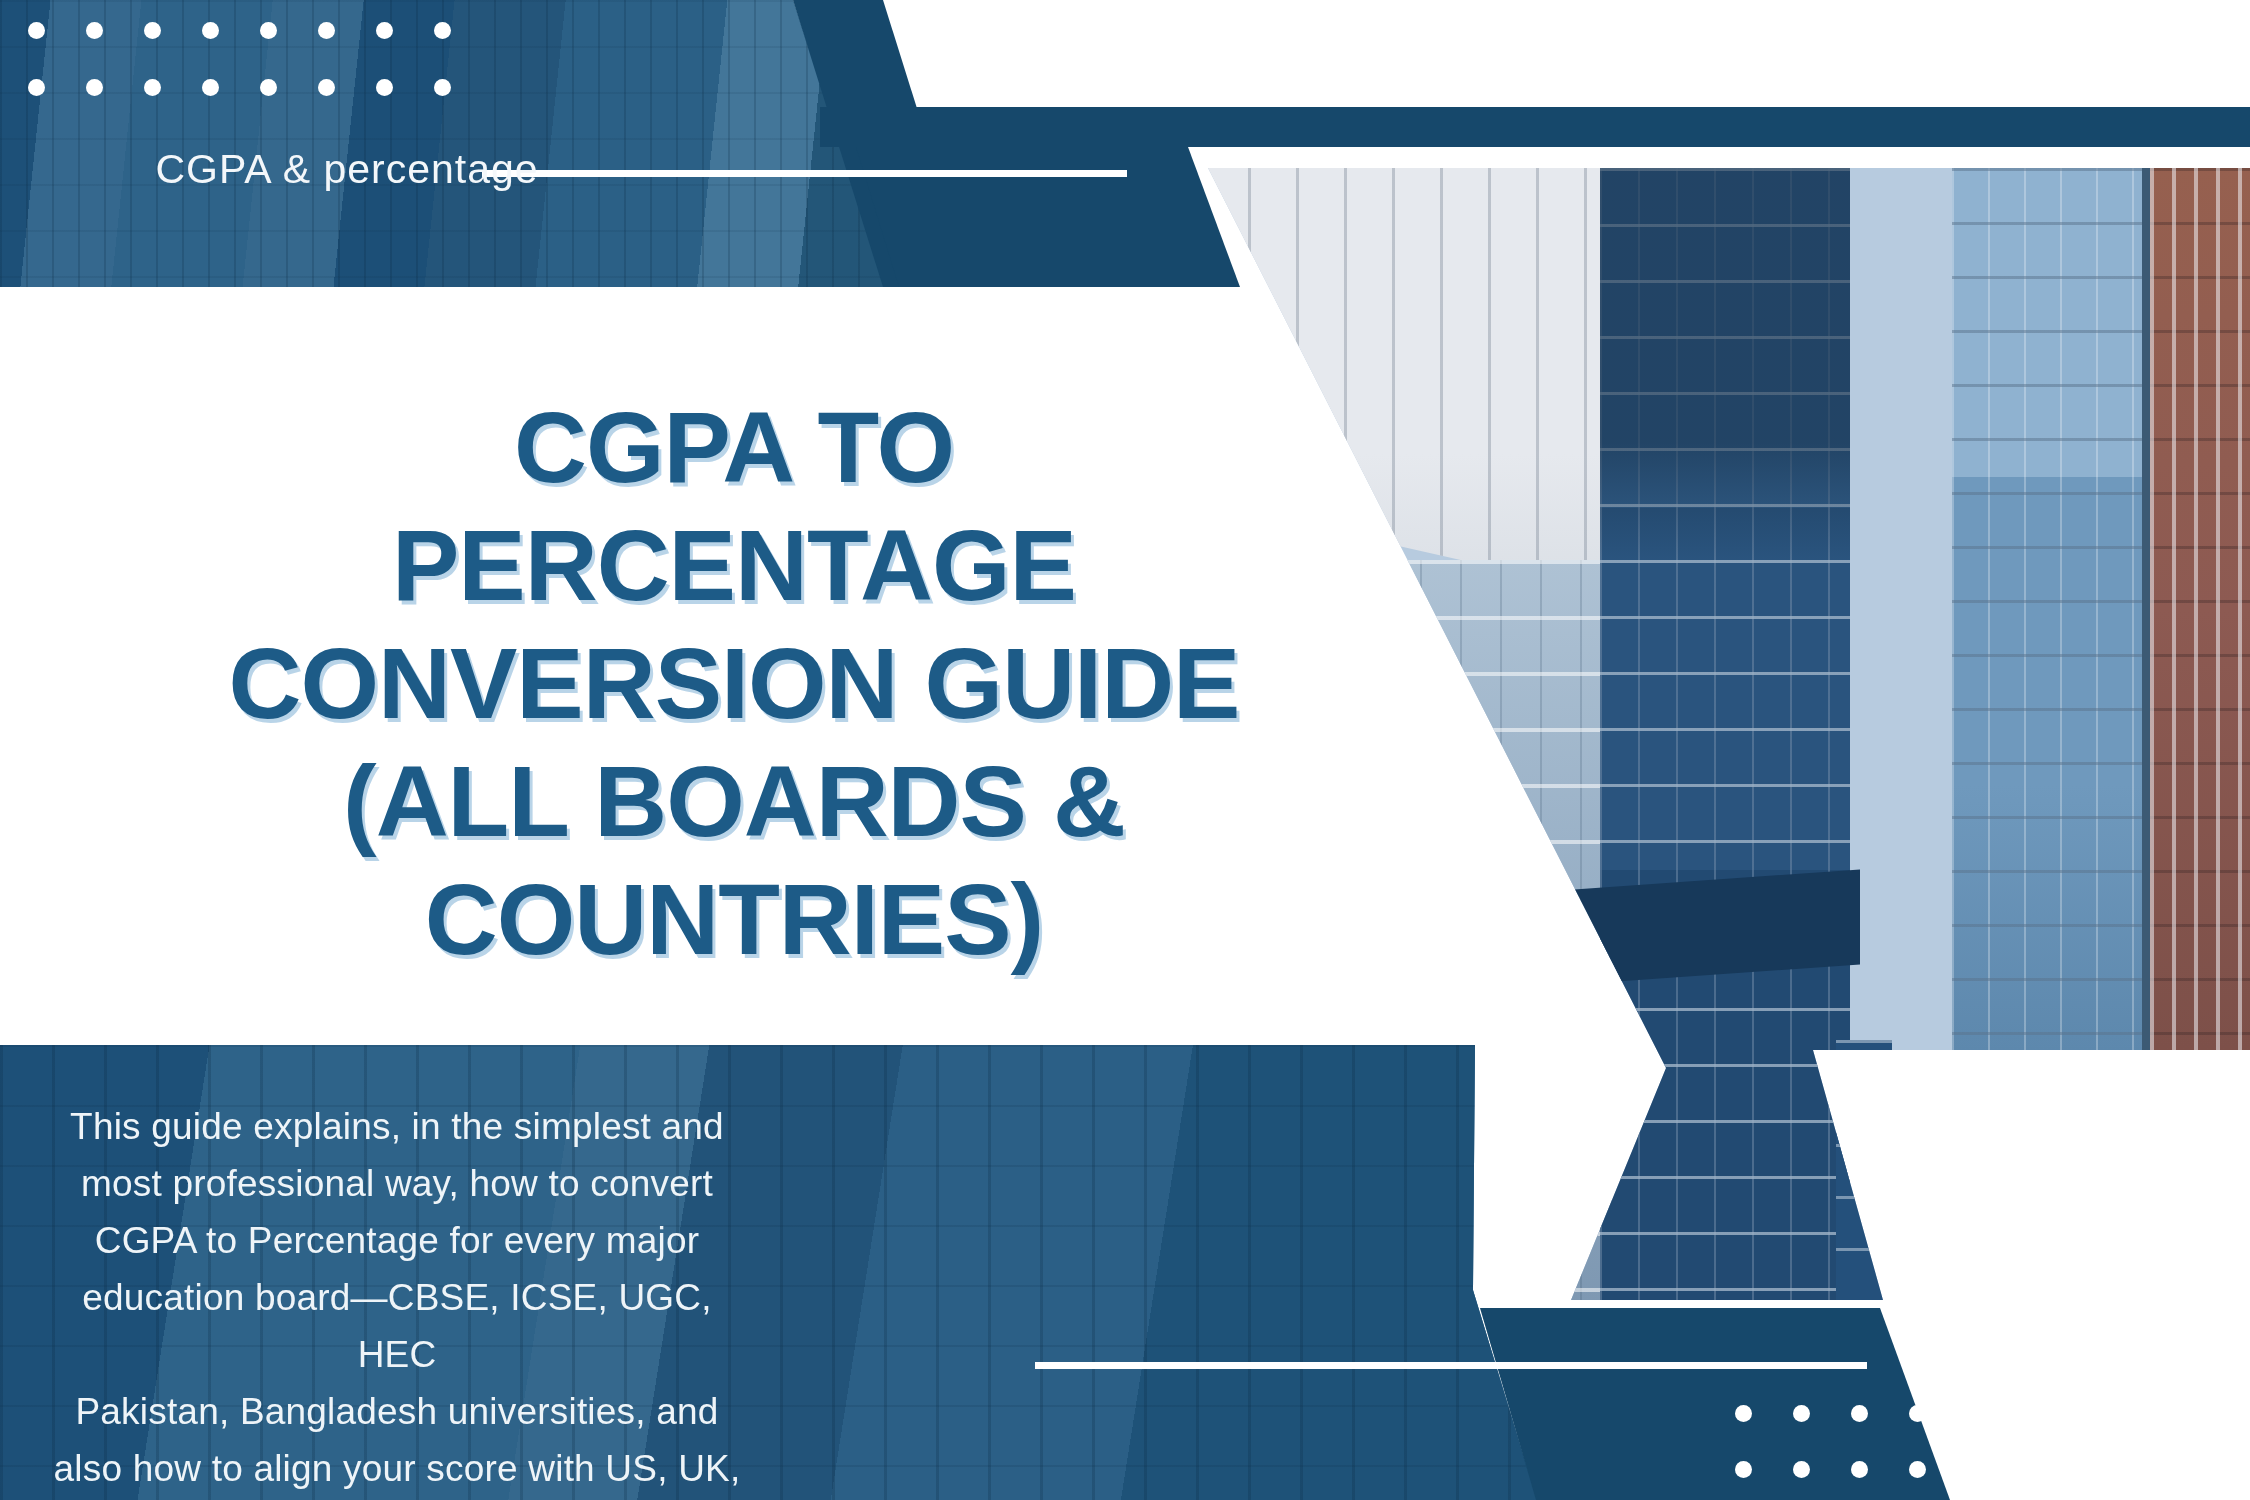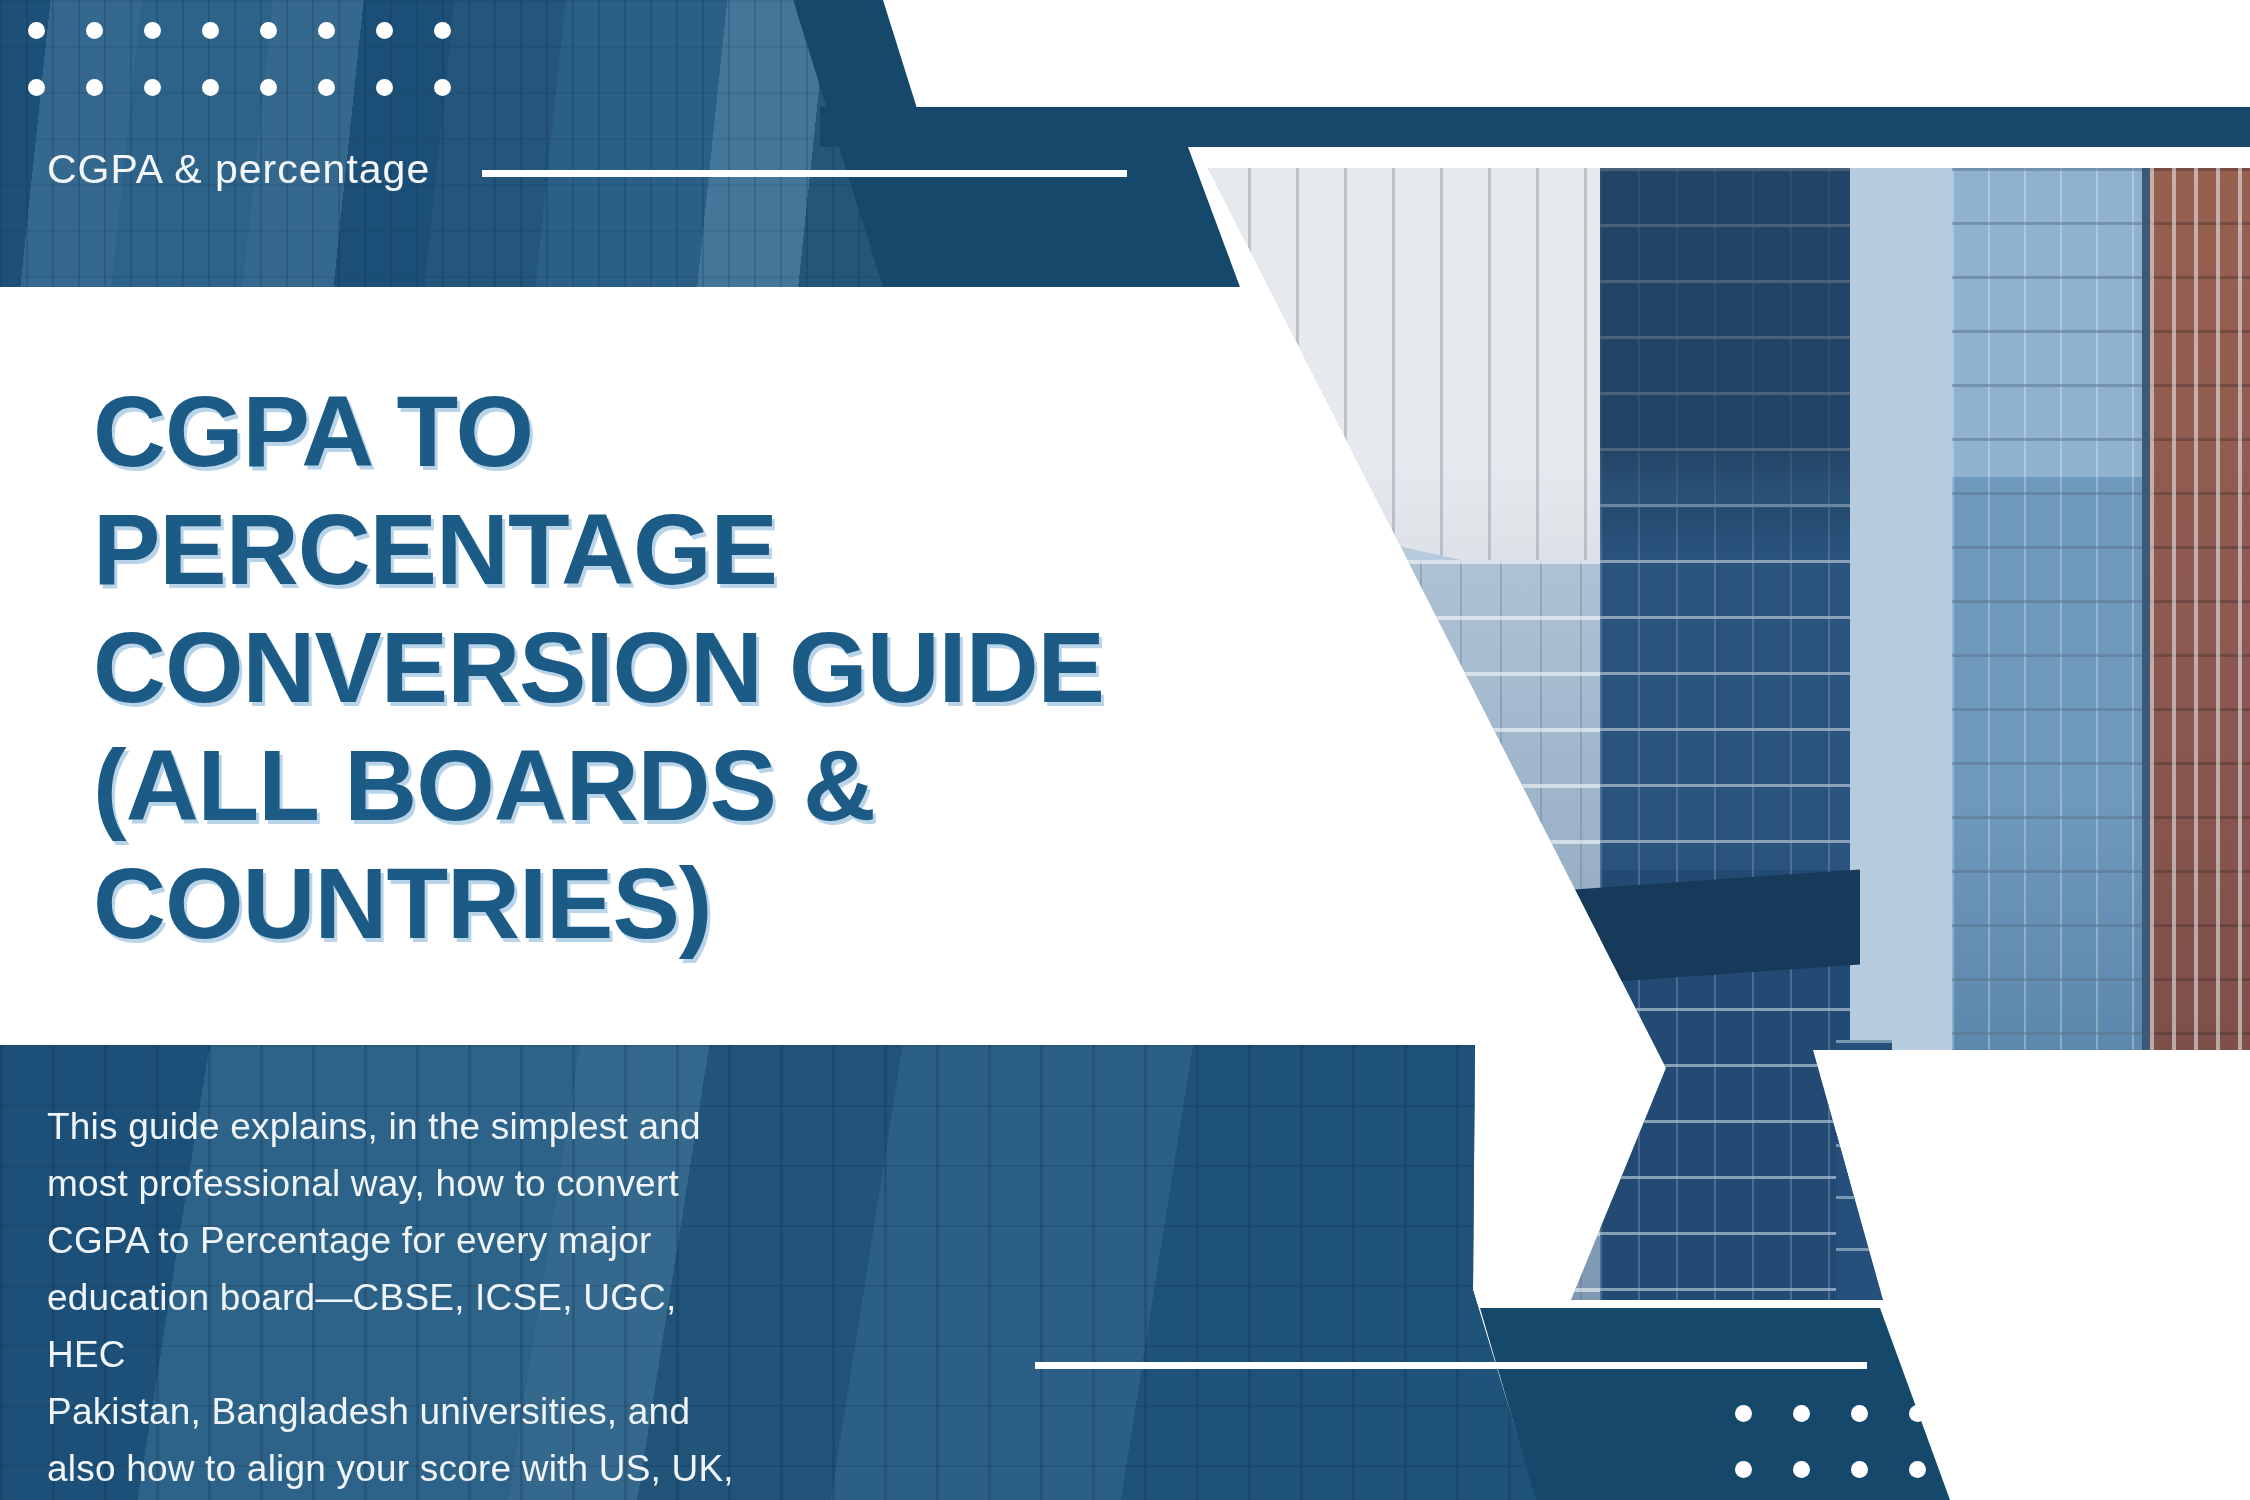"CGPA & percentage" .canvas { text-align: none -> center }
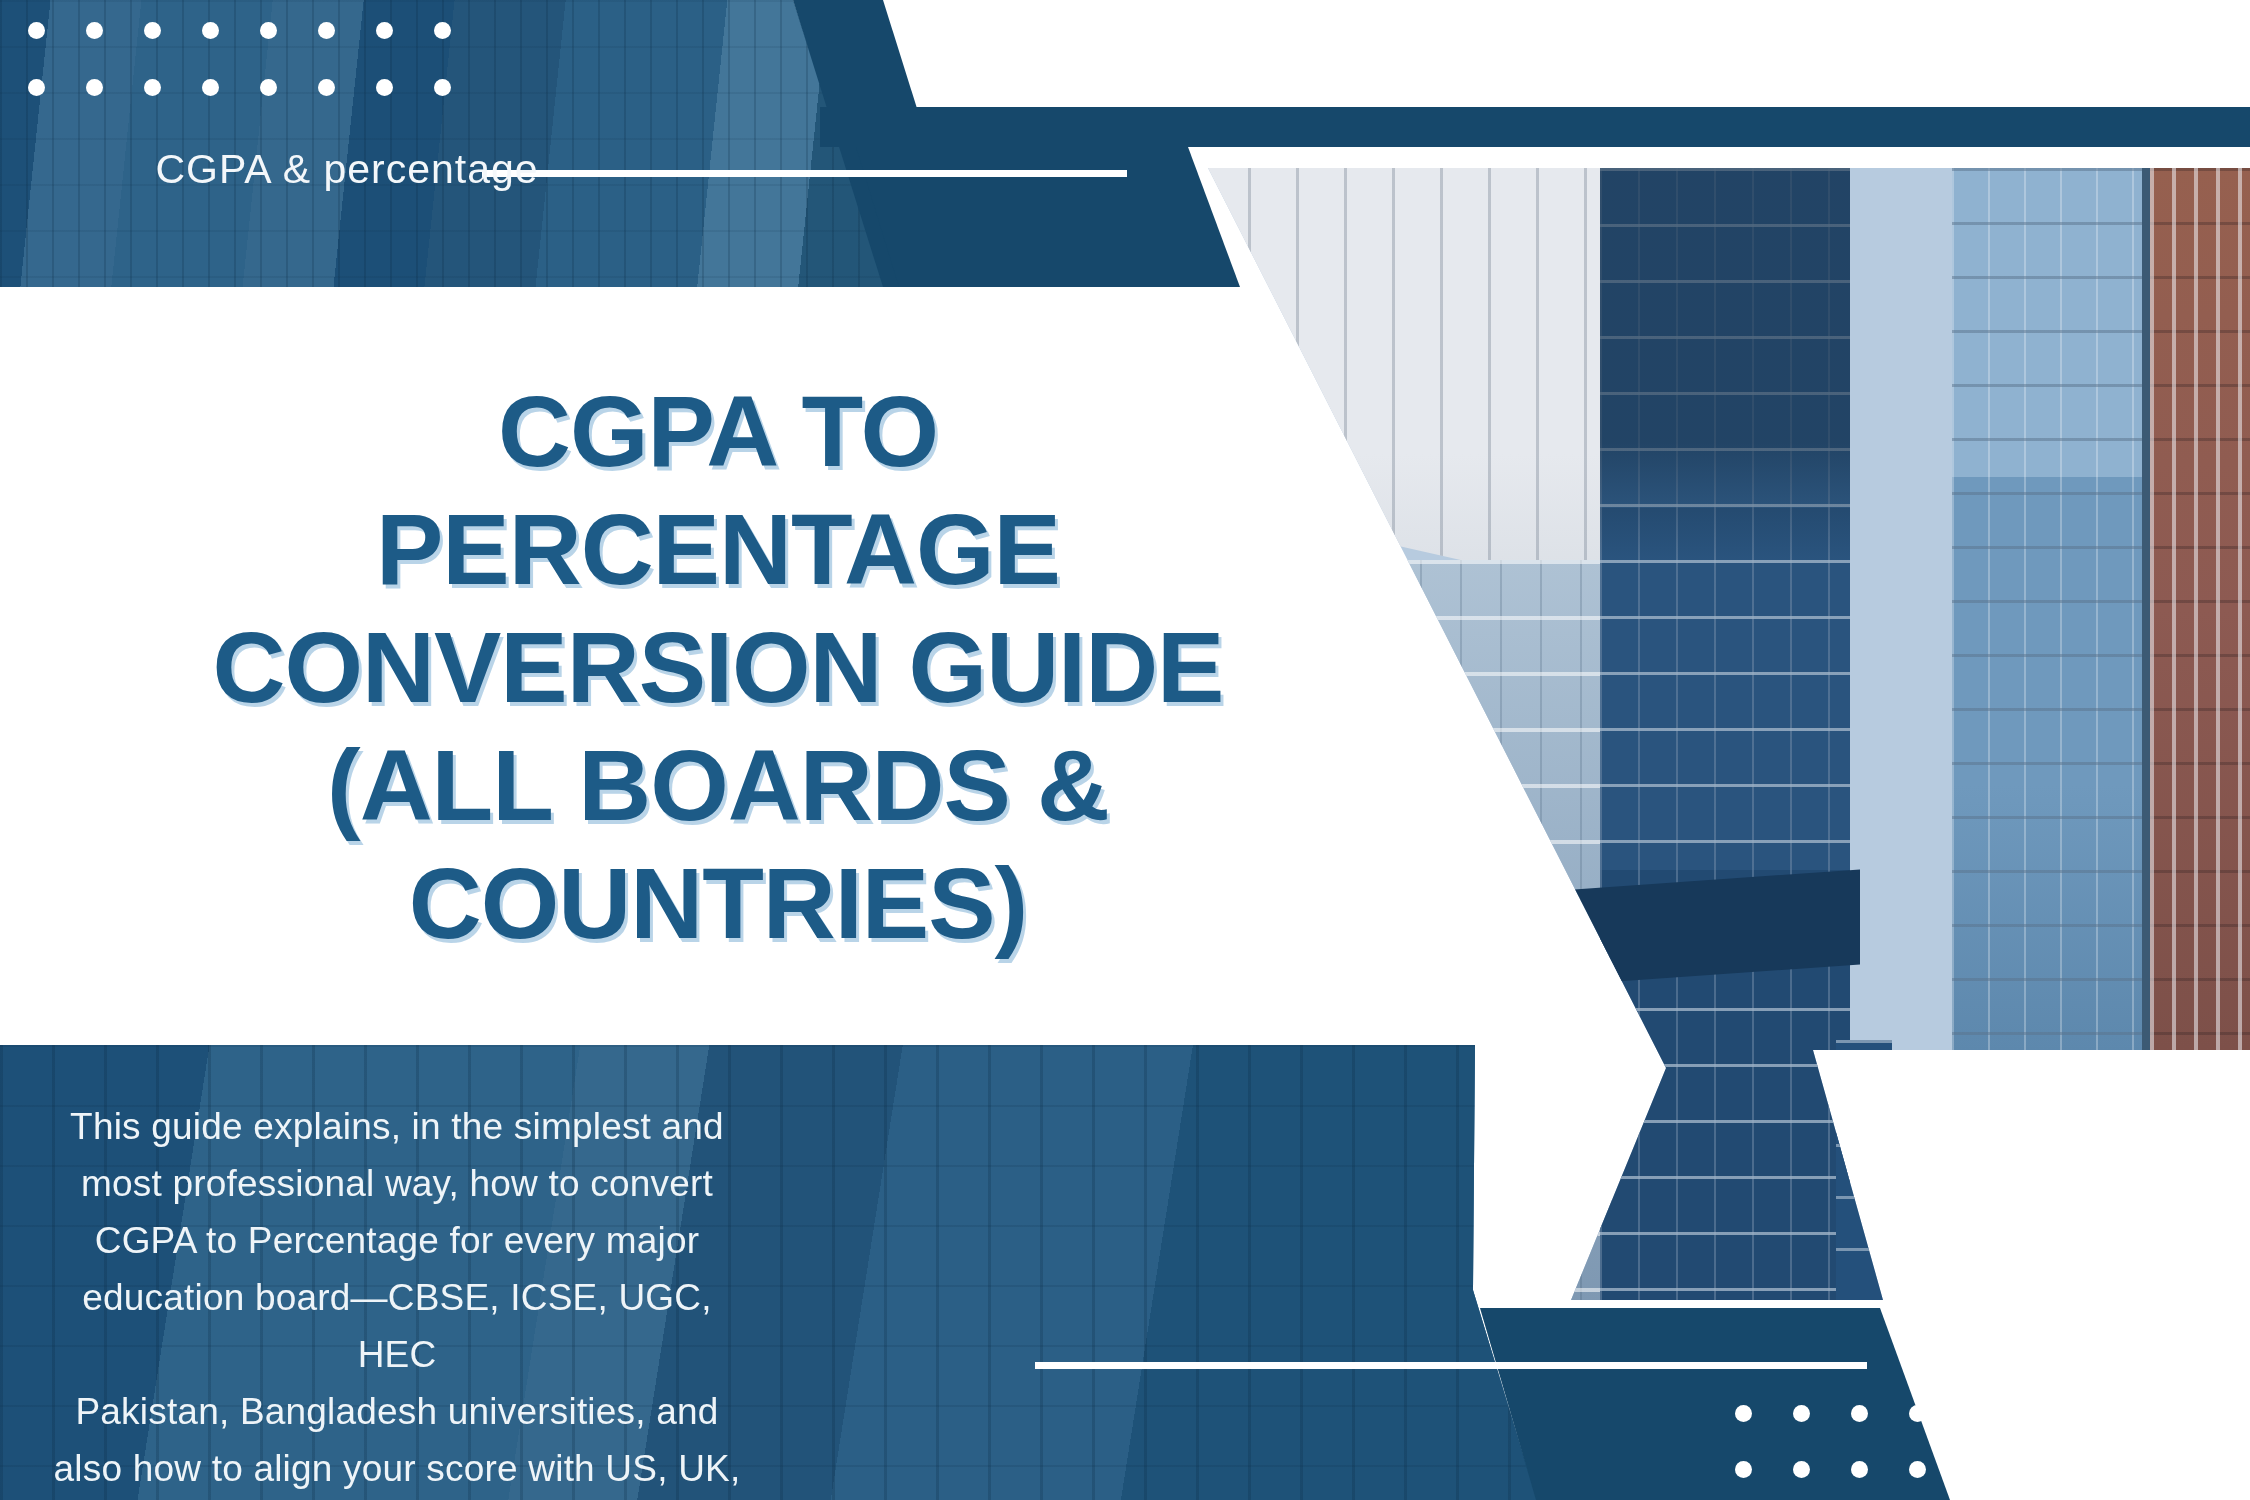"CGPA TO" h1.abs { margin: 0 -> 16px }
